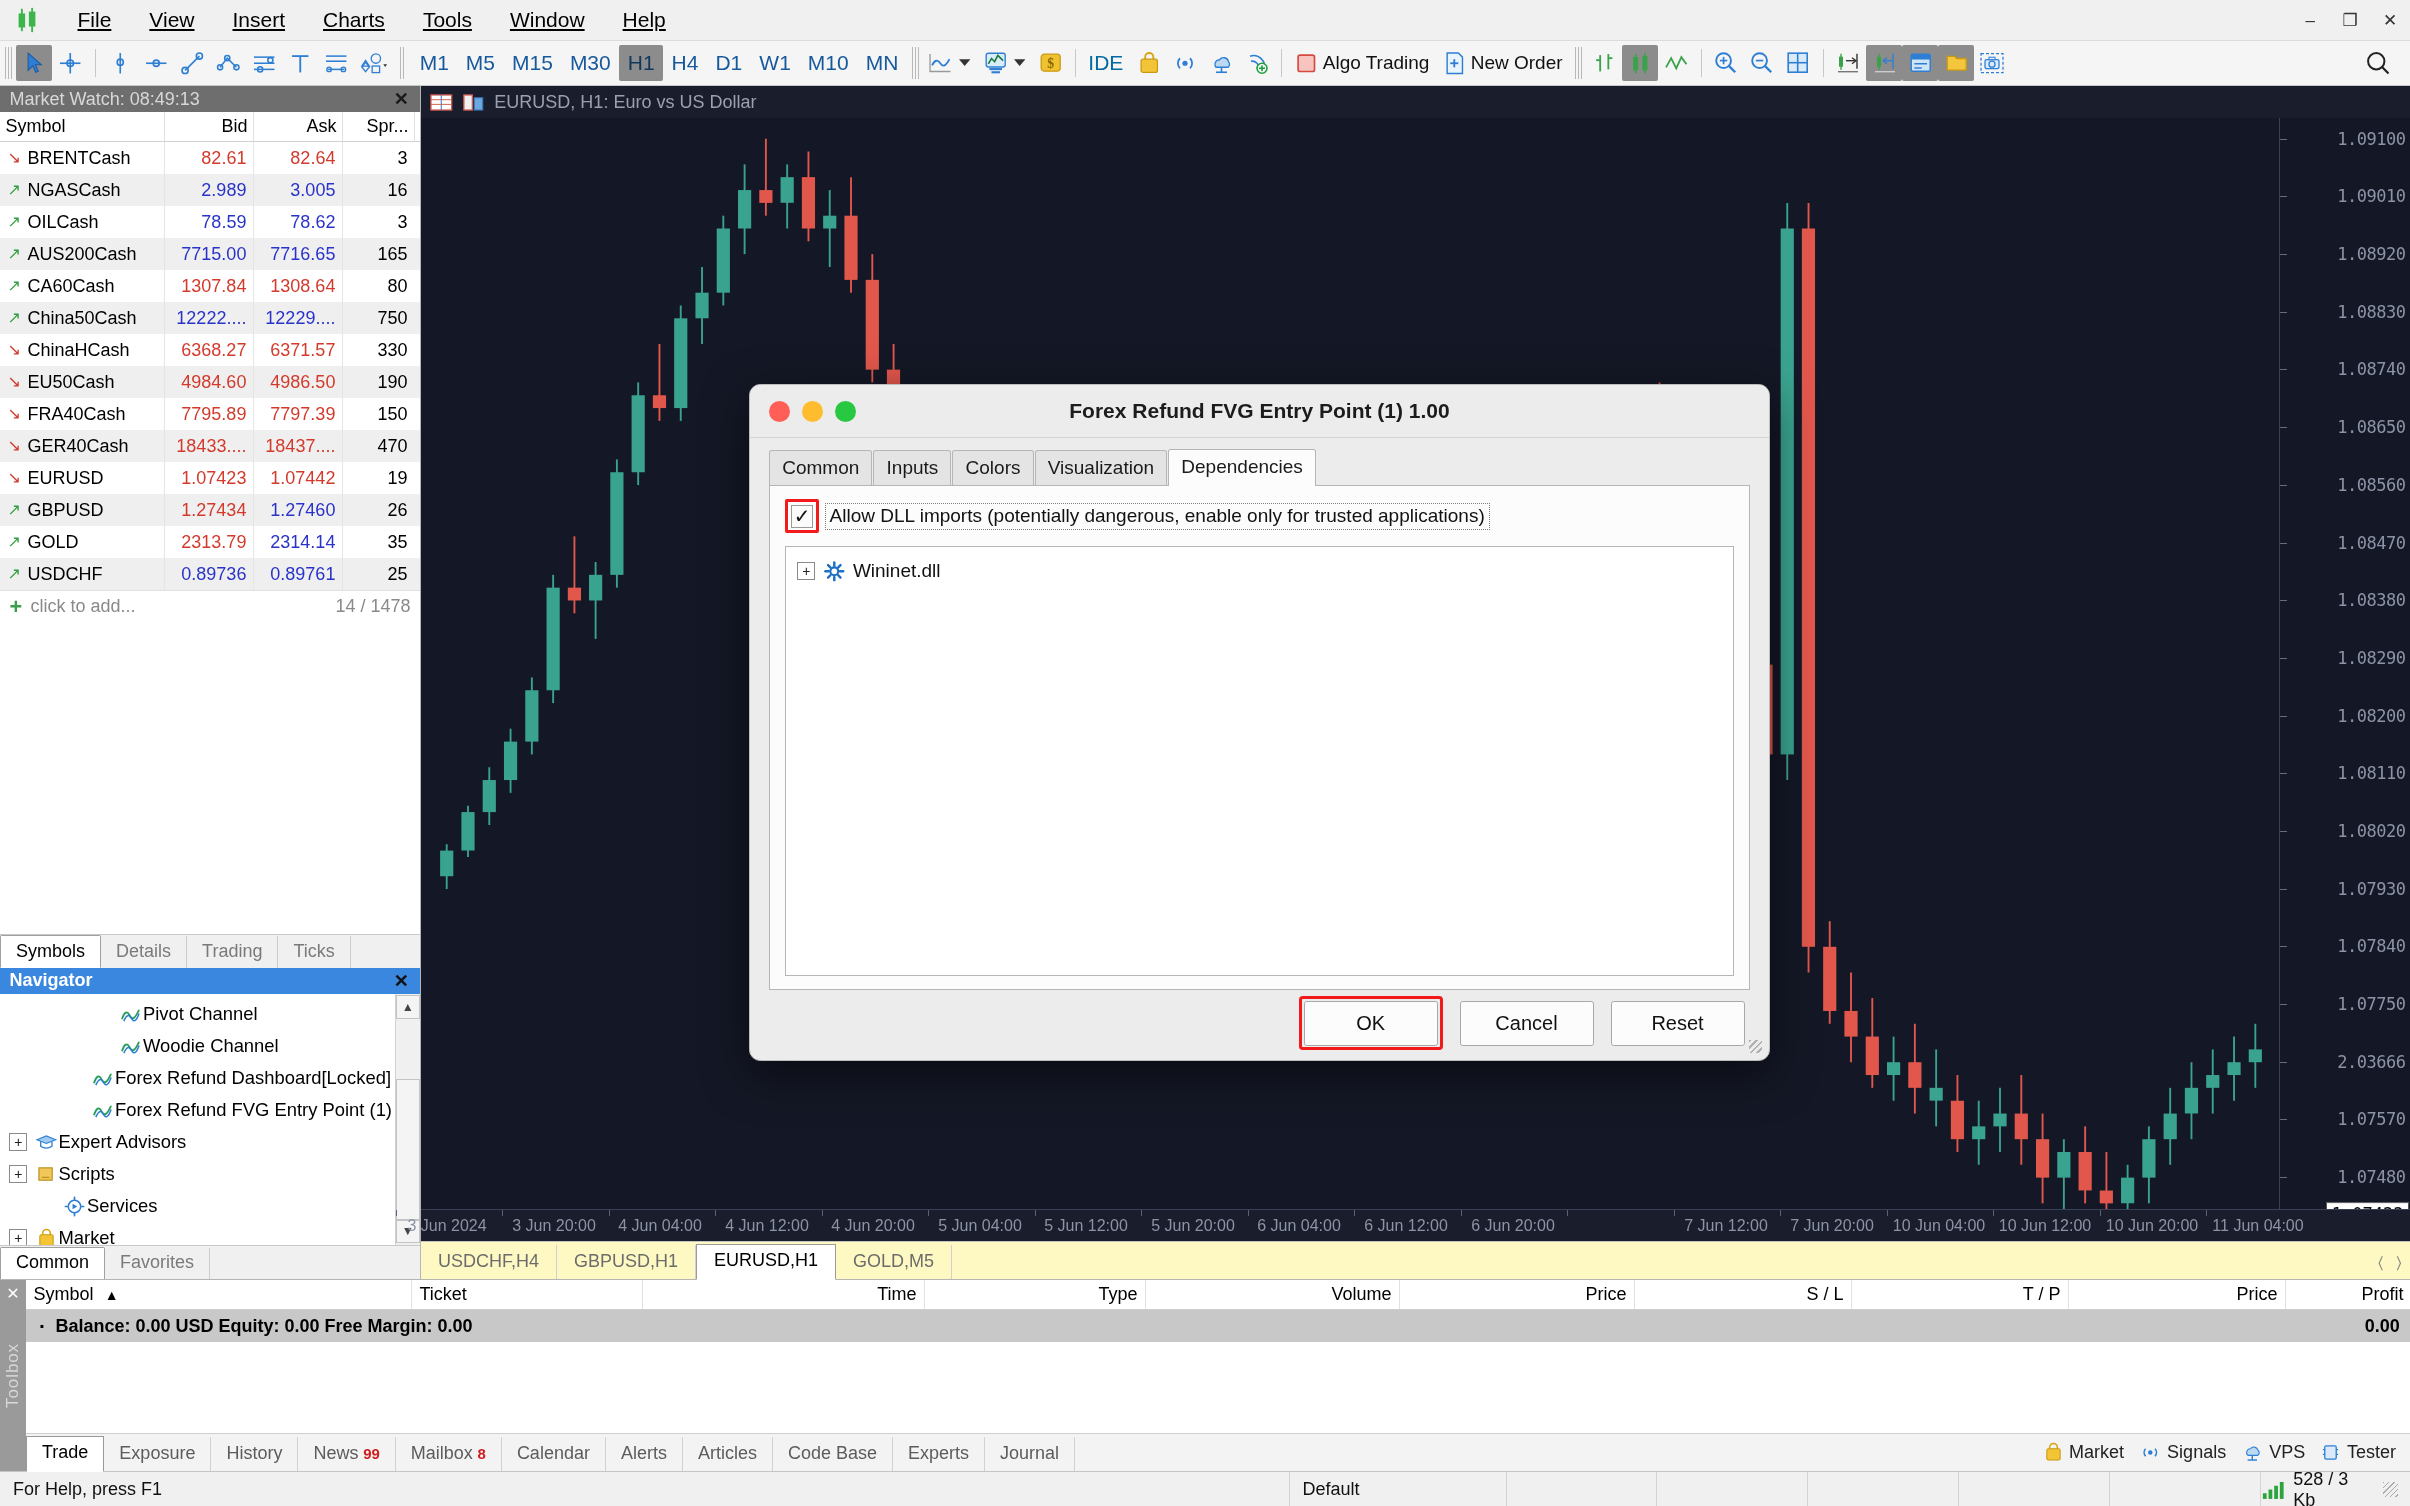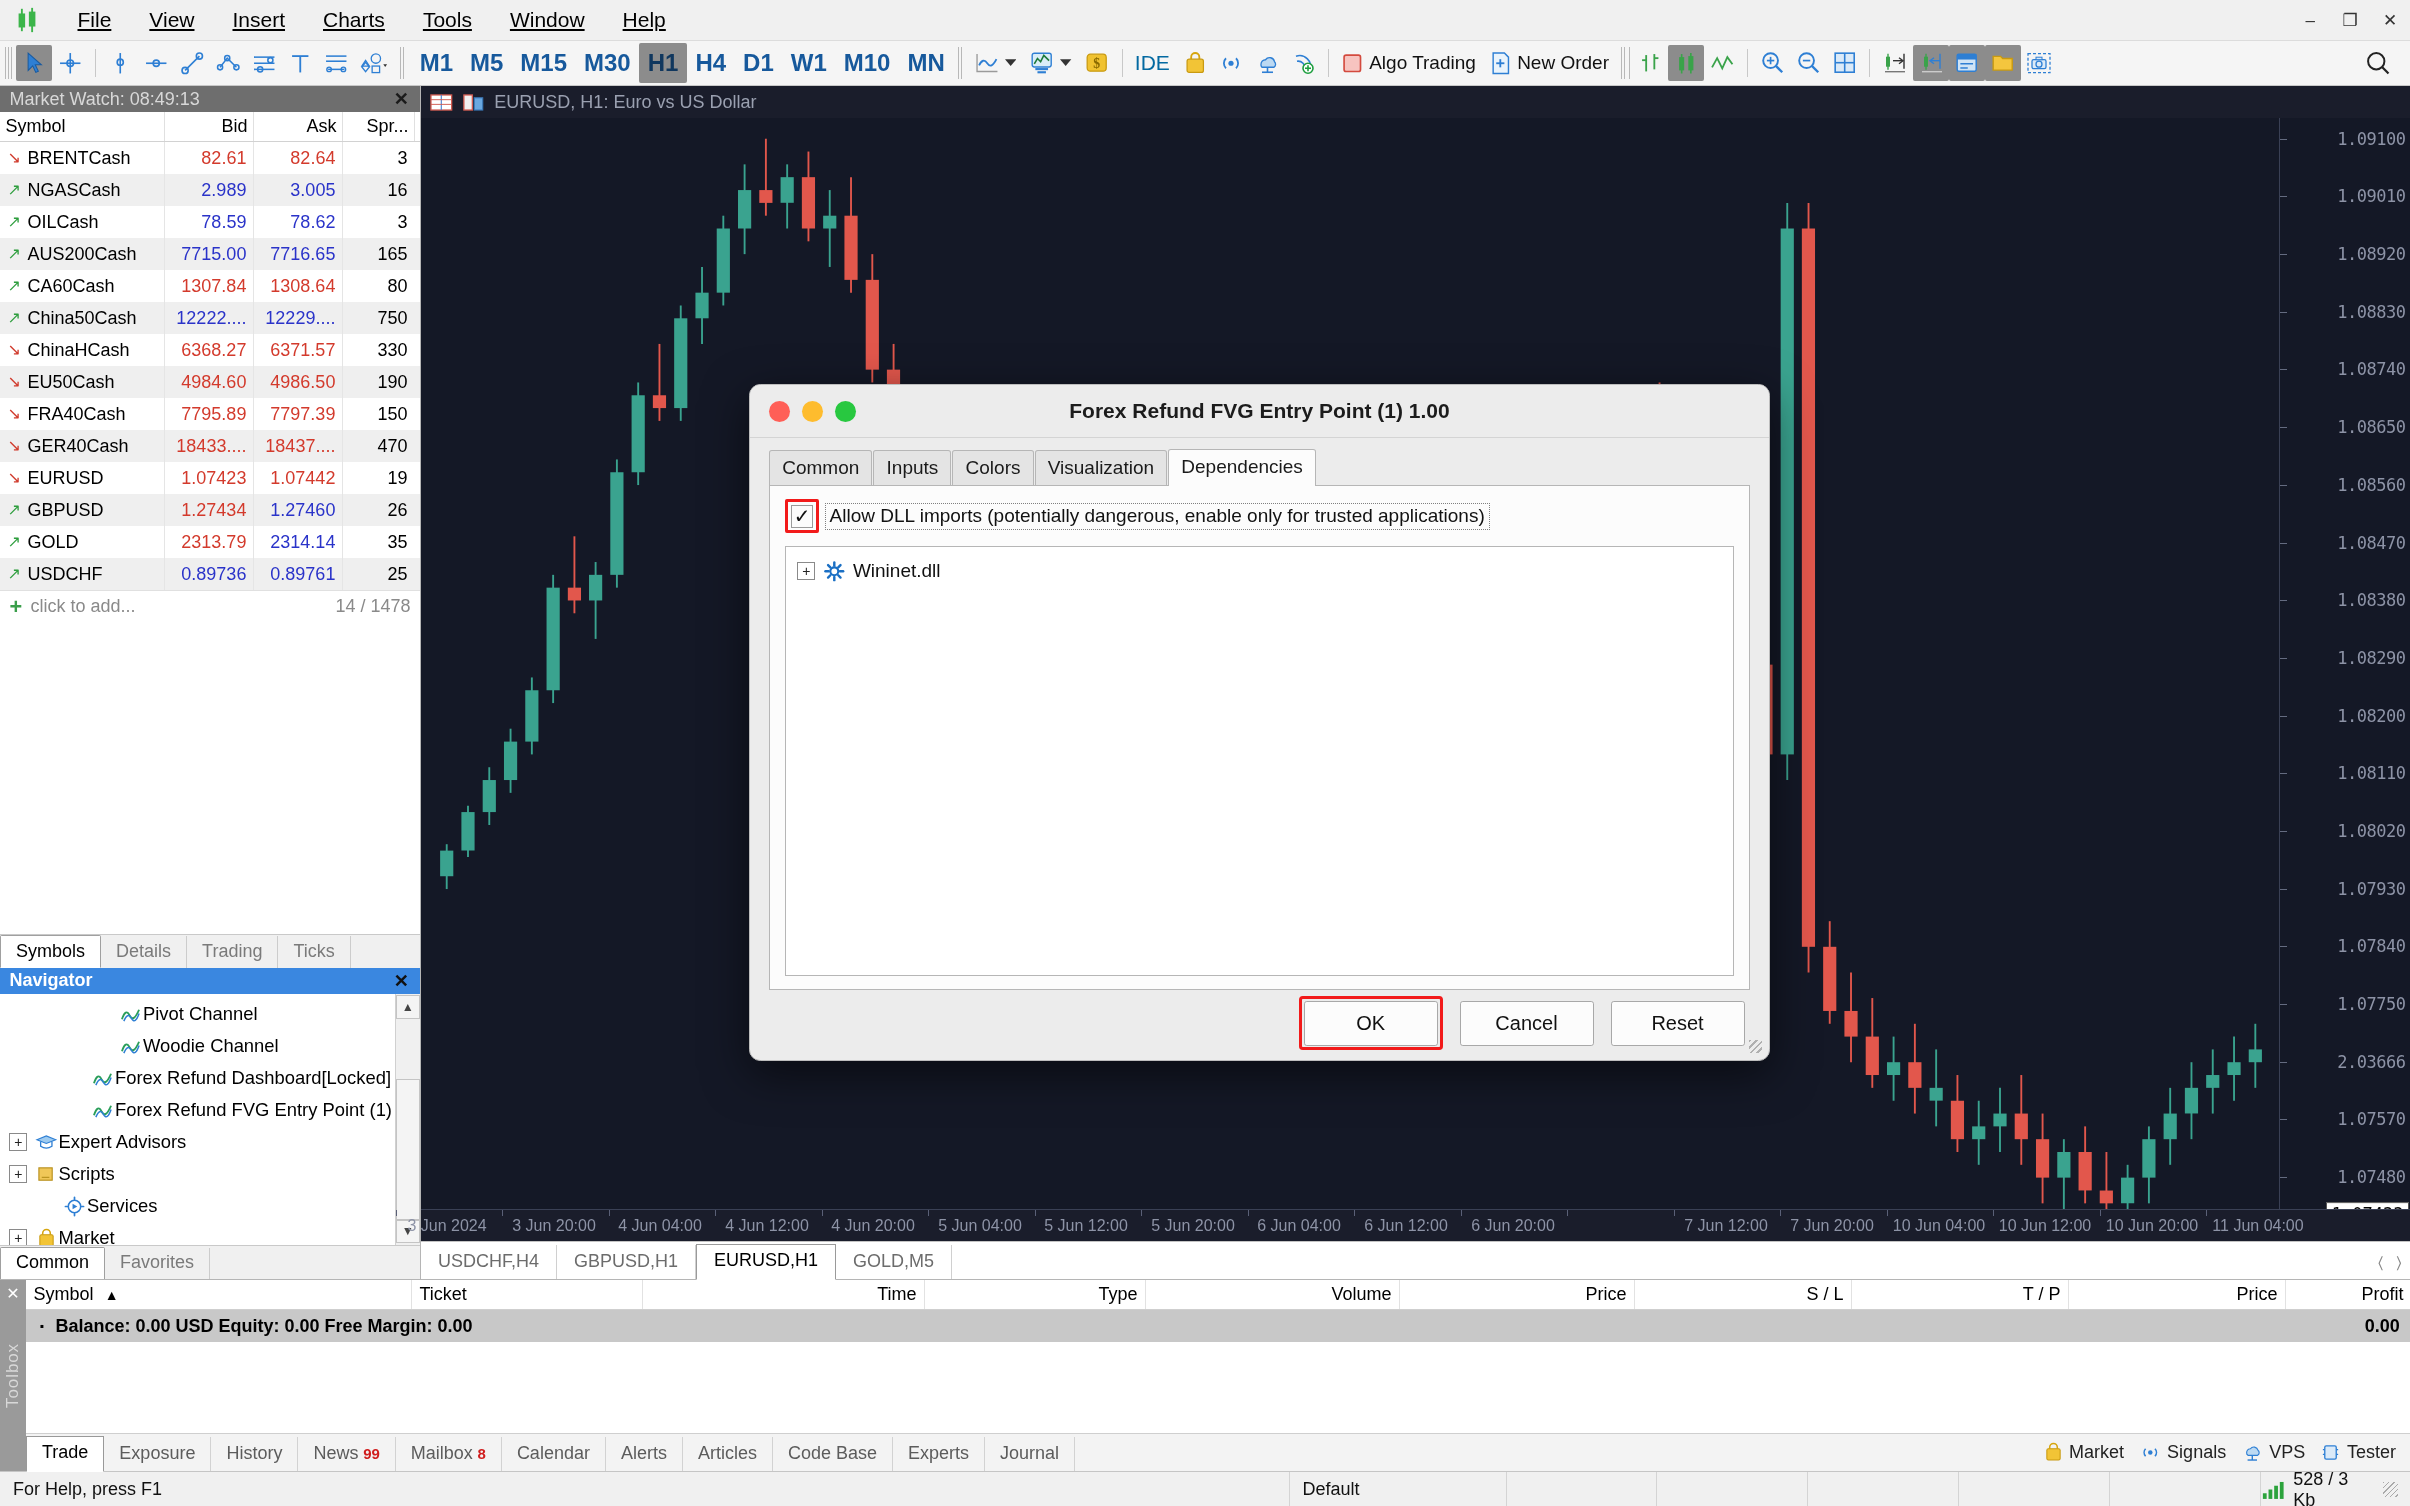"M1" .tf-btn { font-size: 24px -> 21px; font-weight: 700 -> 400 }
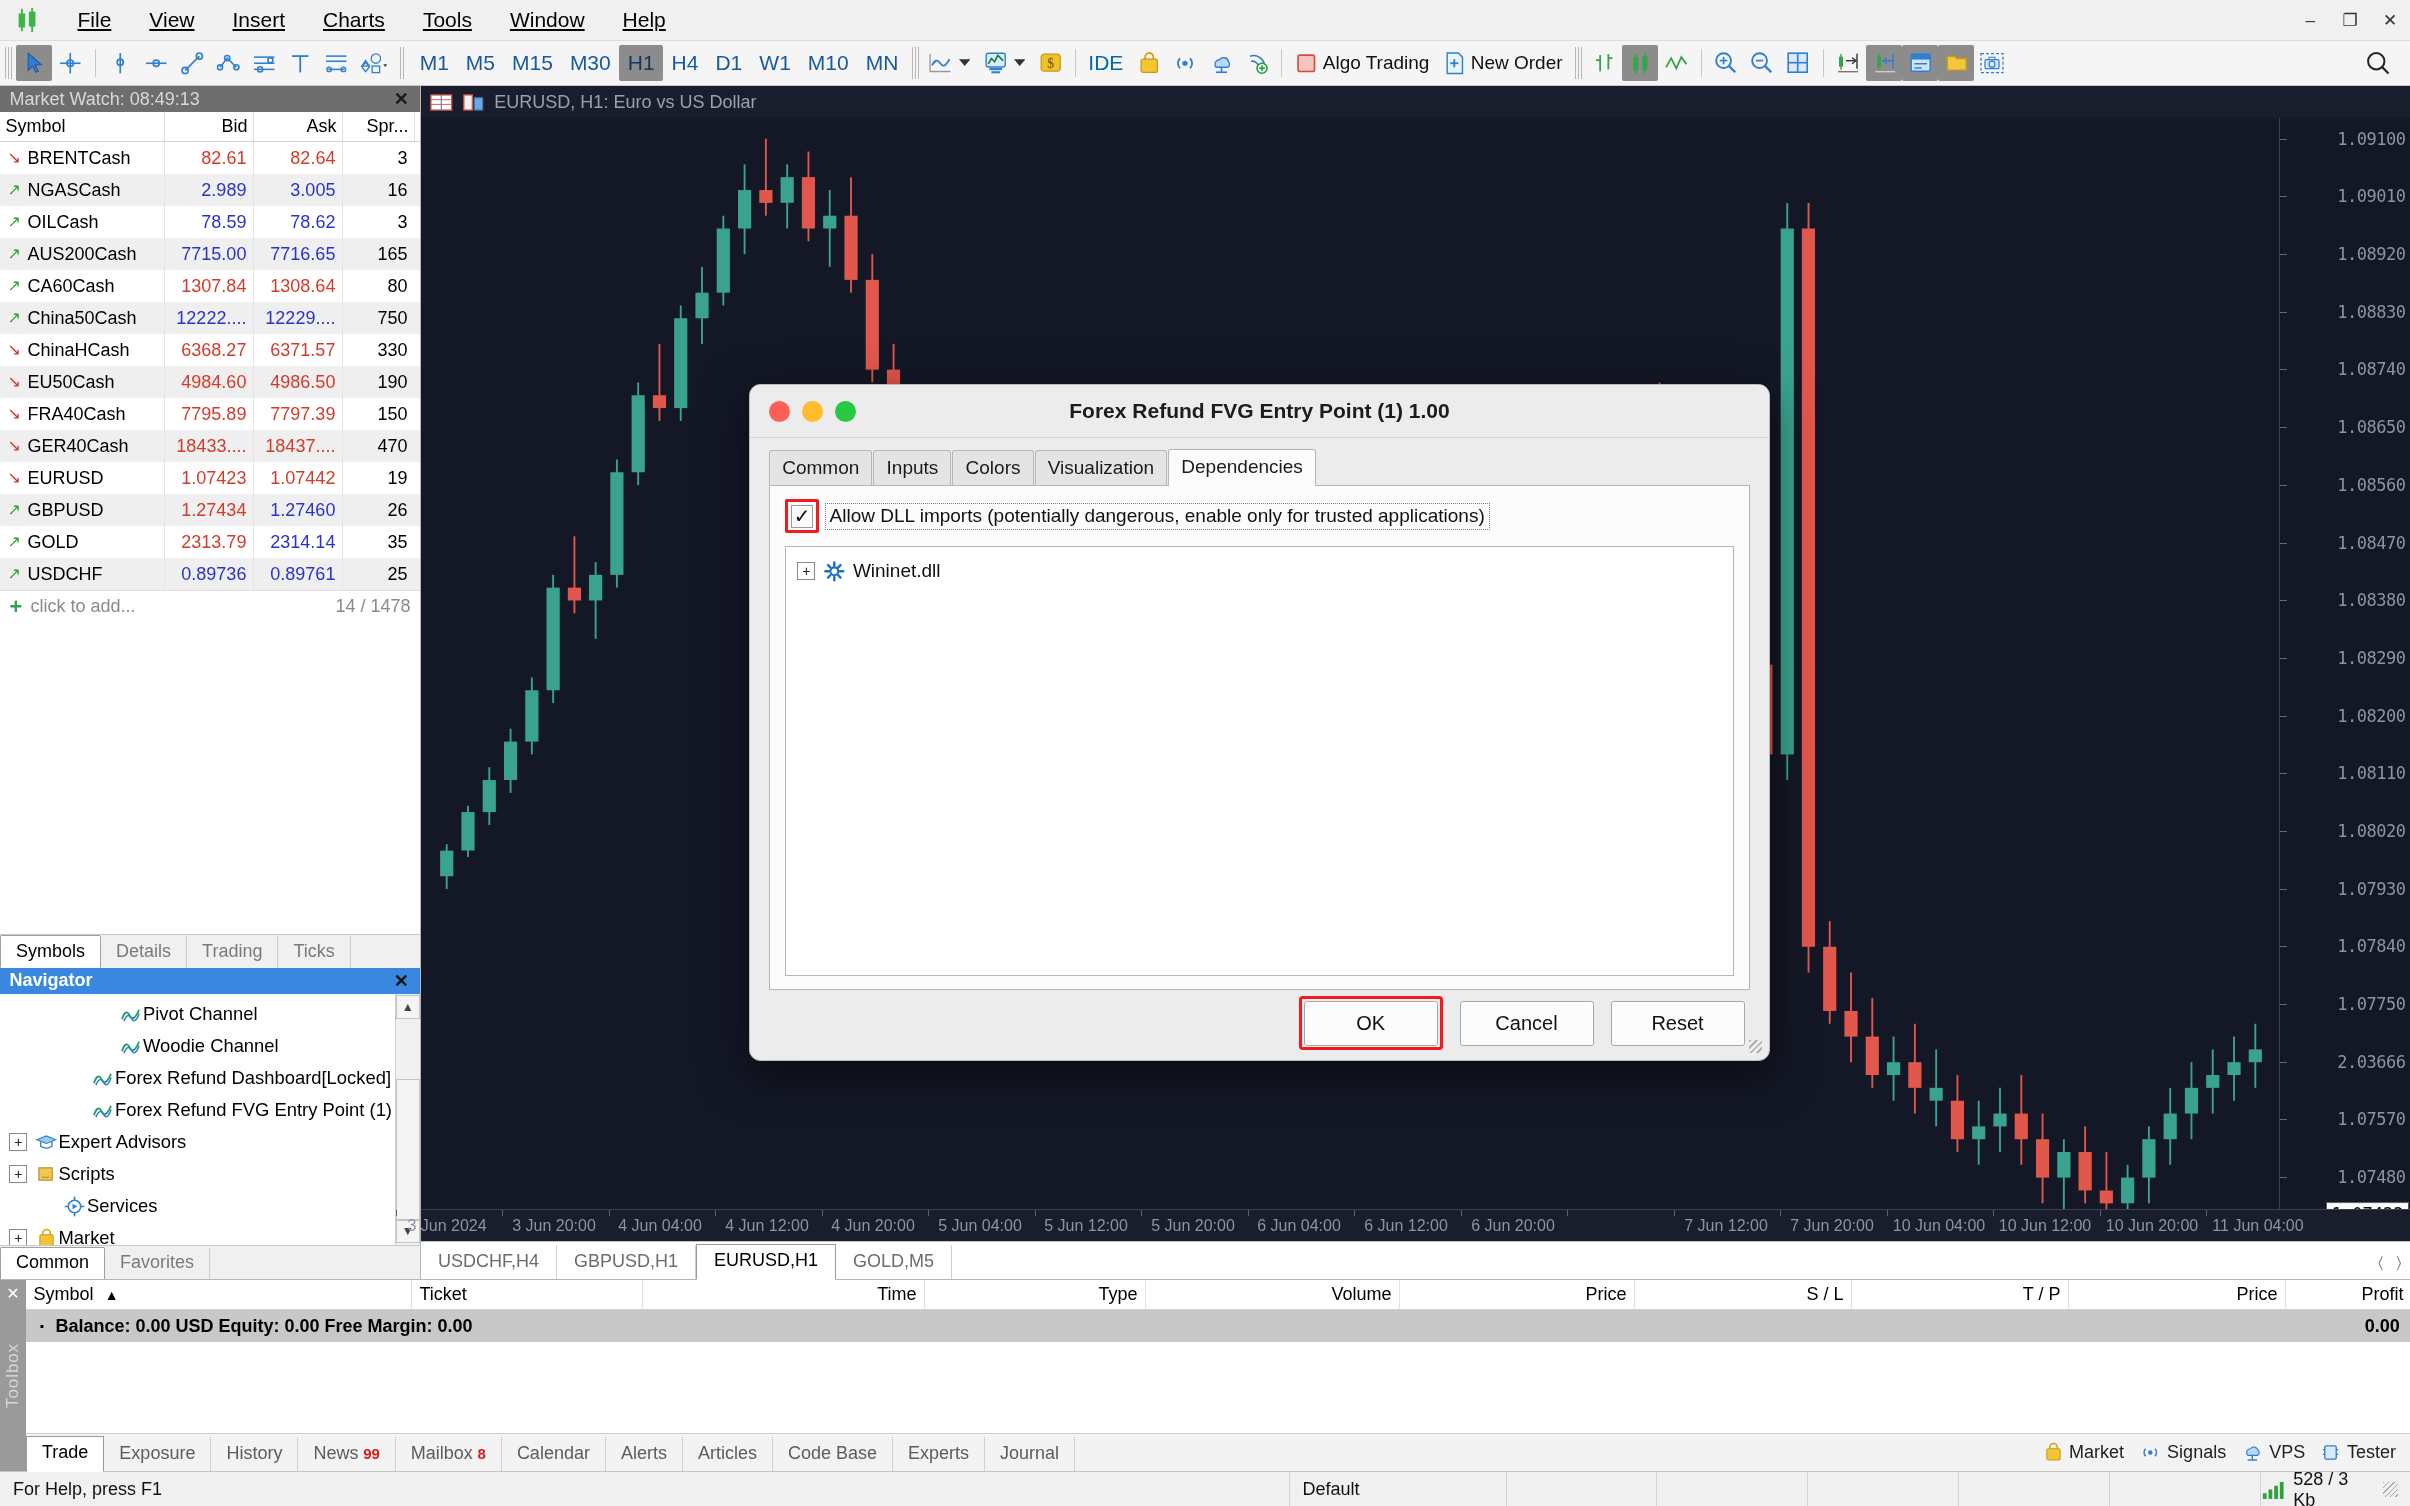"USDCHF,H4" .chart-tabs { background: #ffffff -> #fef9c3 }
